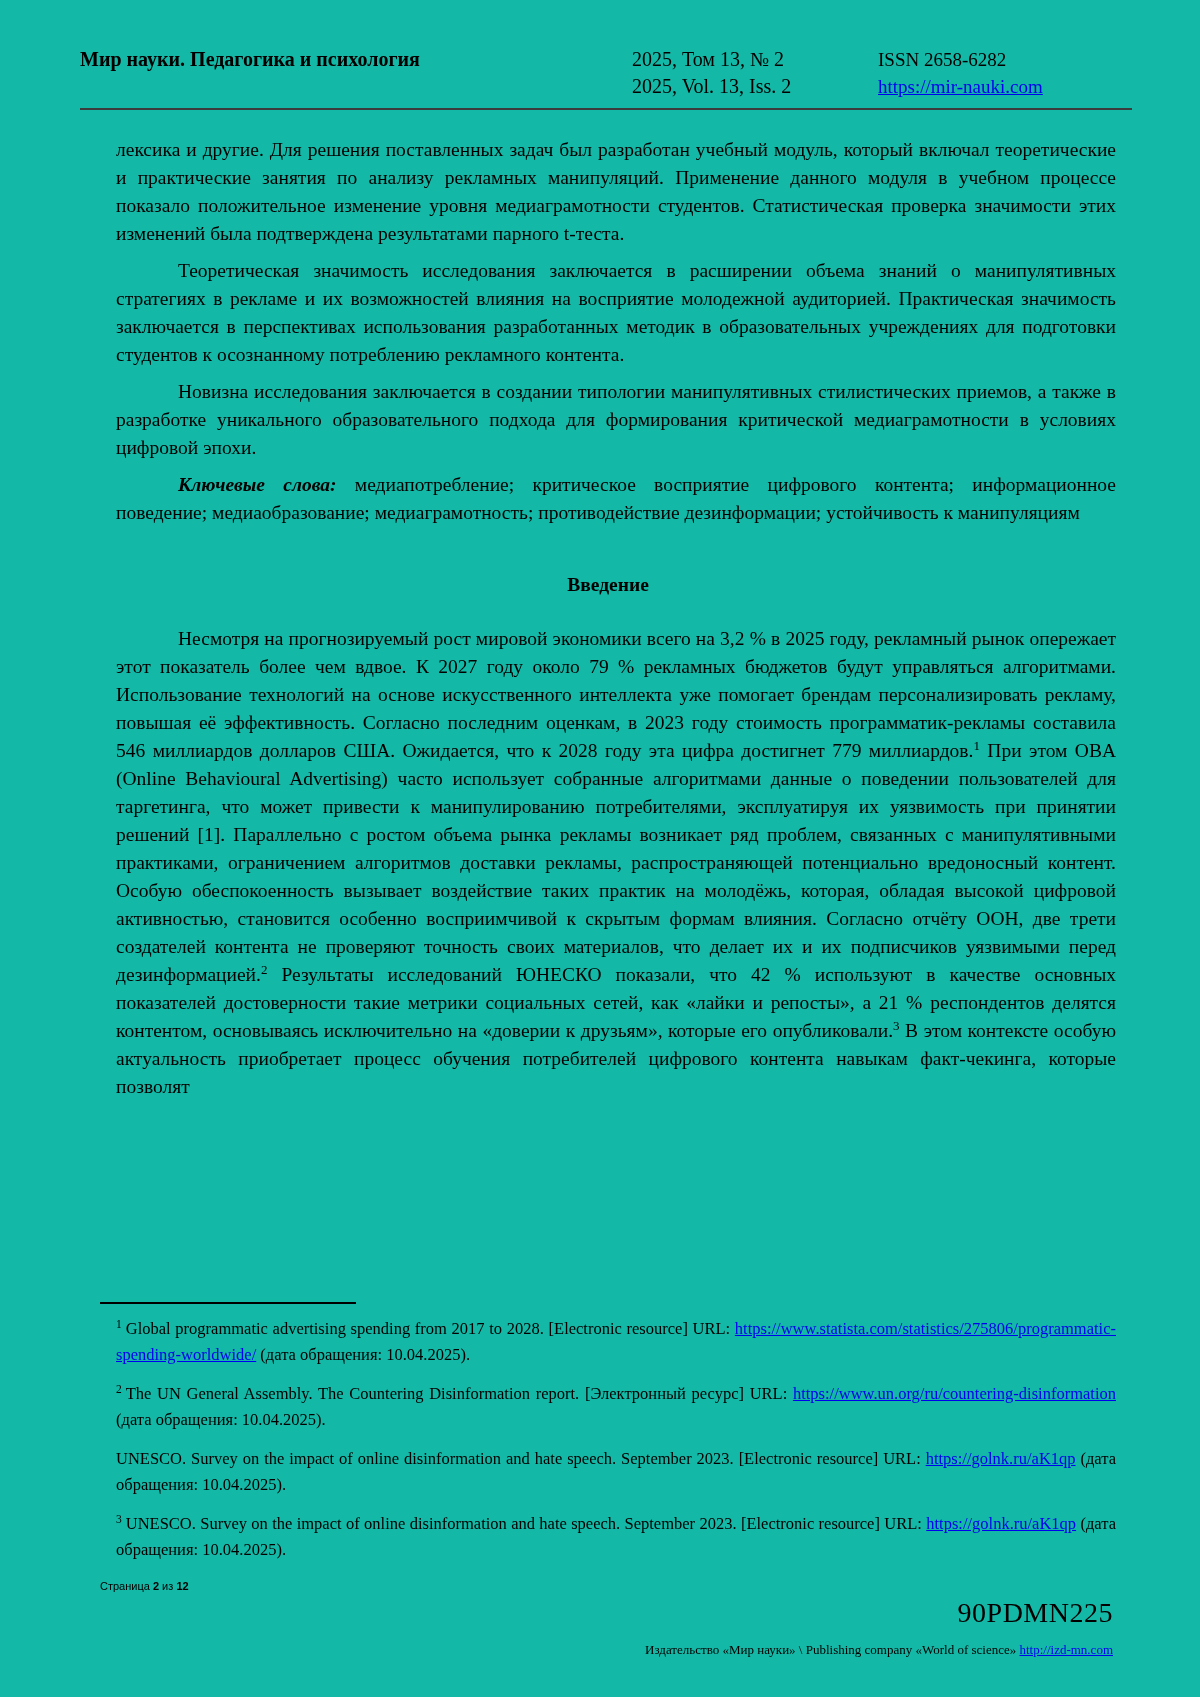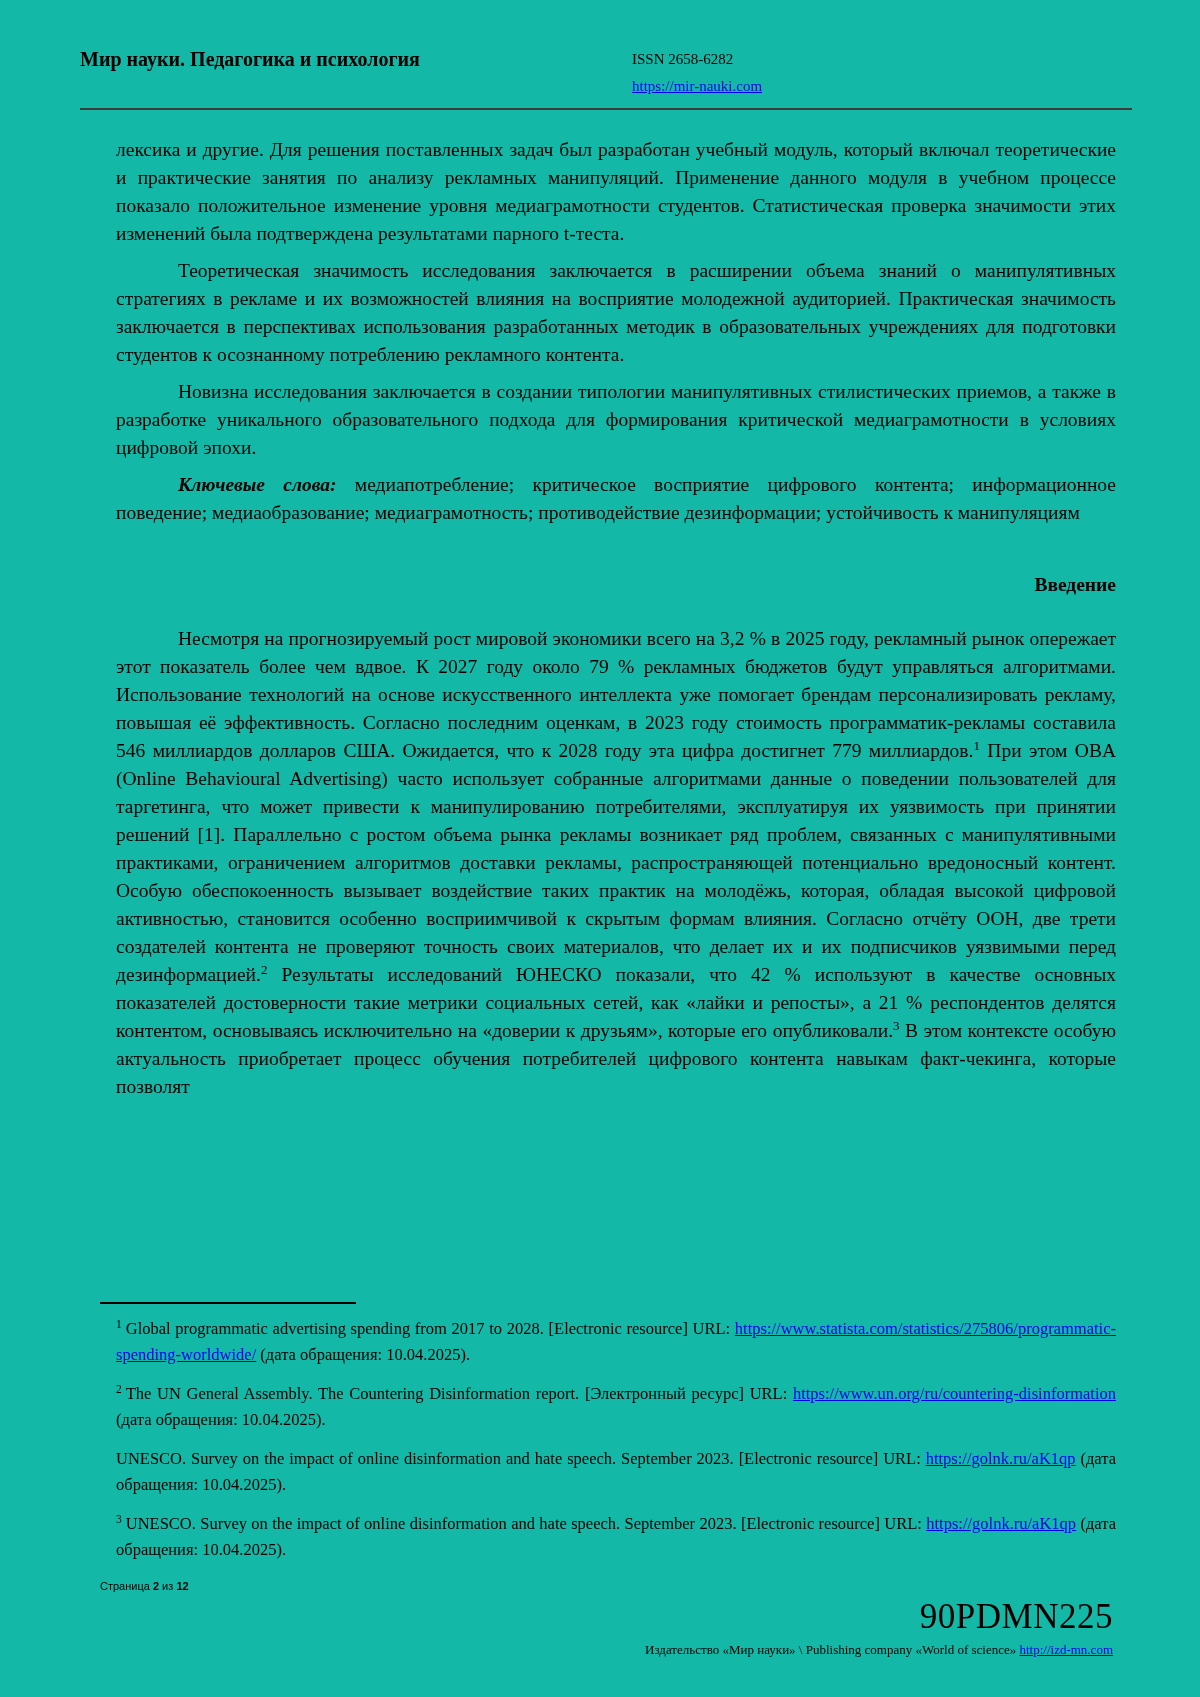"2025, Том 13, № 2" div.col-issue { html: none -> <div> <div>2025, Том 13, № 2</div> <div>2025, Vol. 13, Iss. 2</div> </div> }
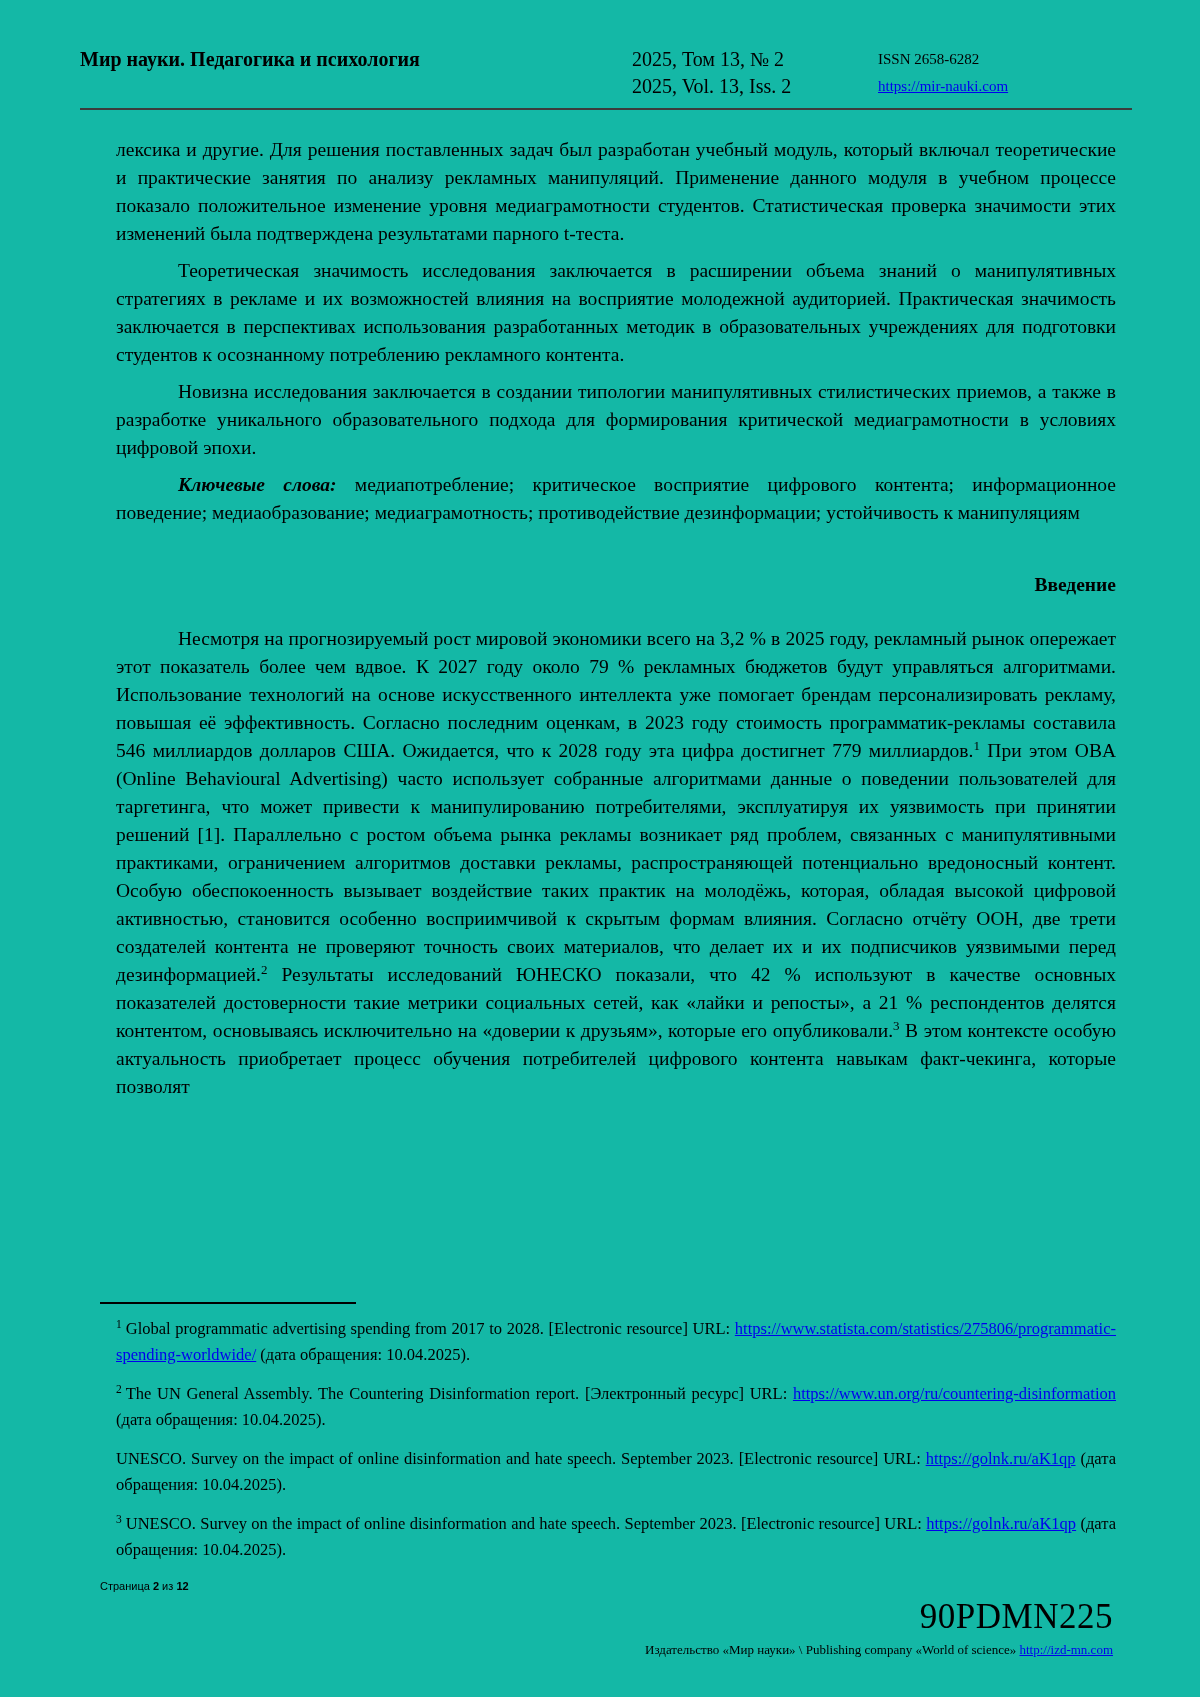"ISSN 2658-6282" .header .col-issn { font-size: 15px -> 19px }
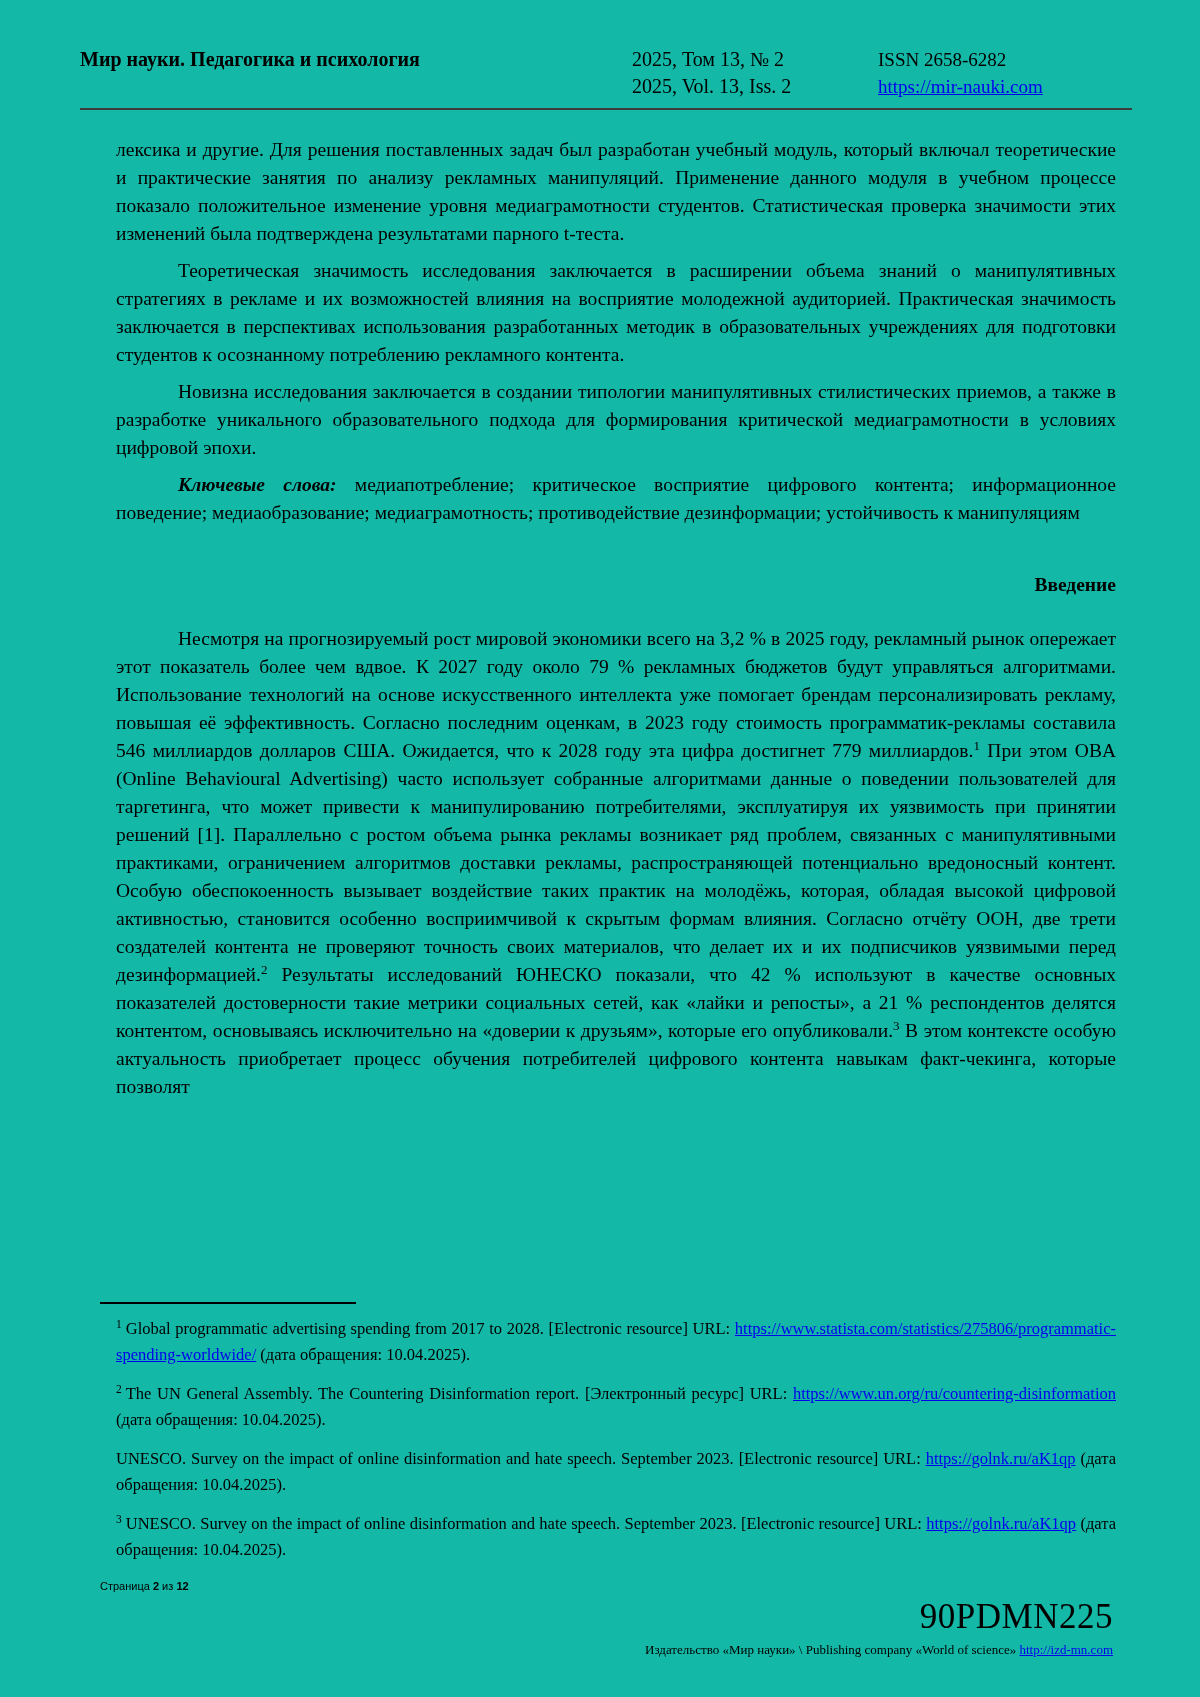"Введение" .section-heading { text-align: right -> center }
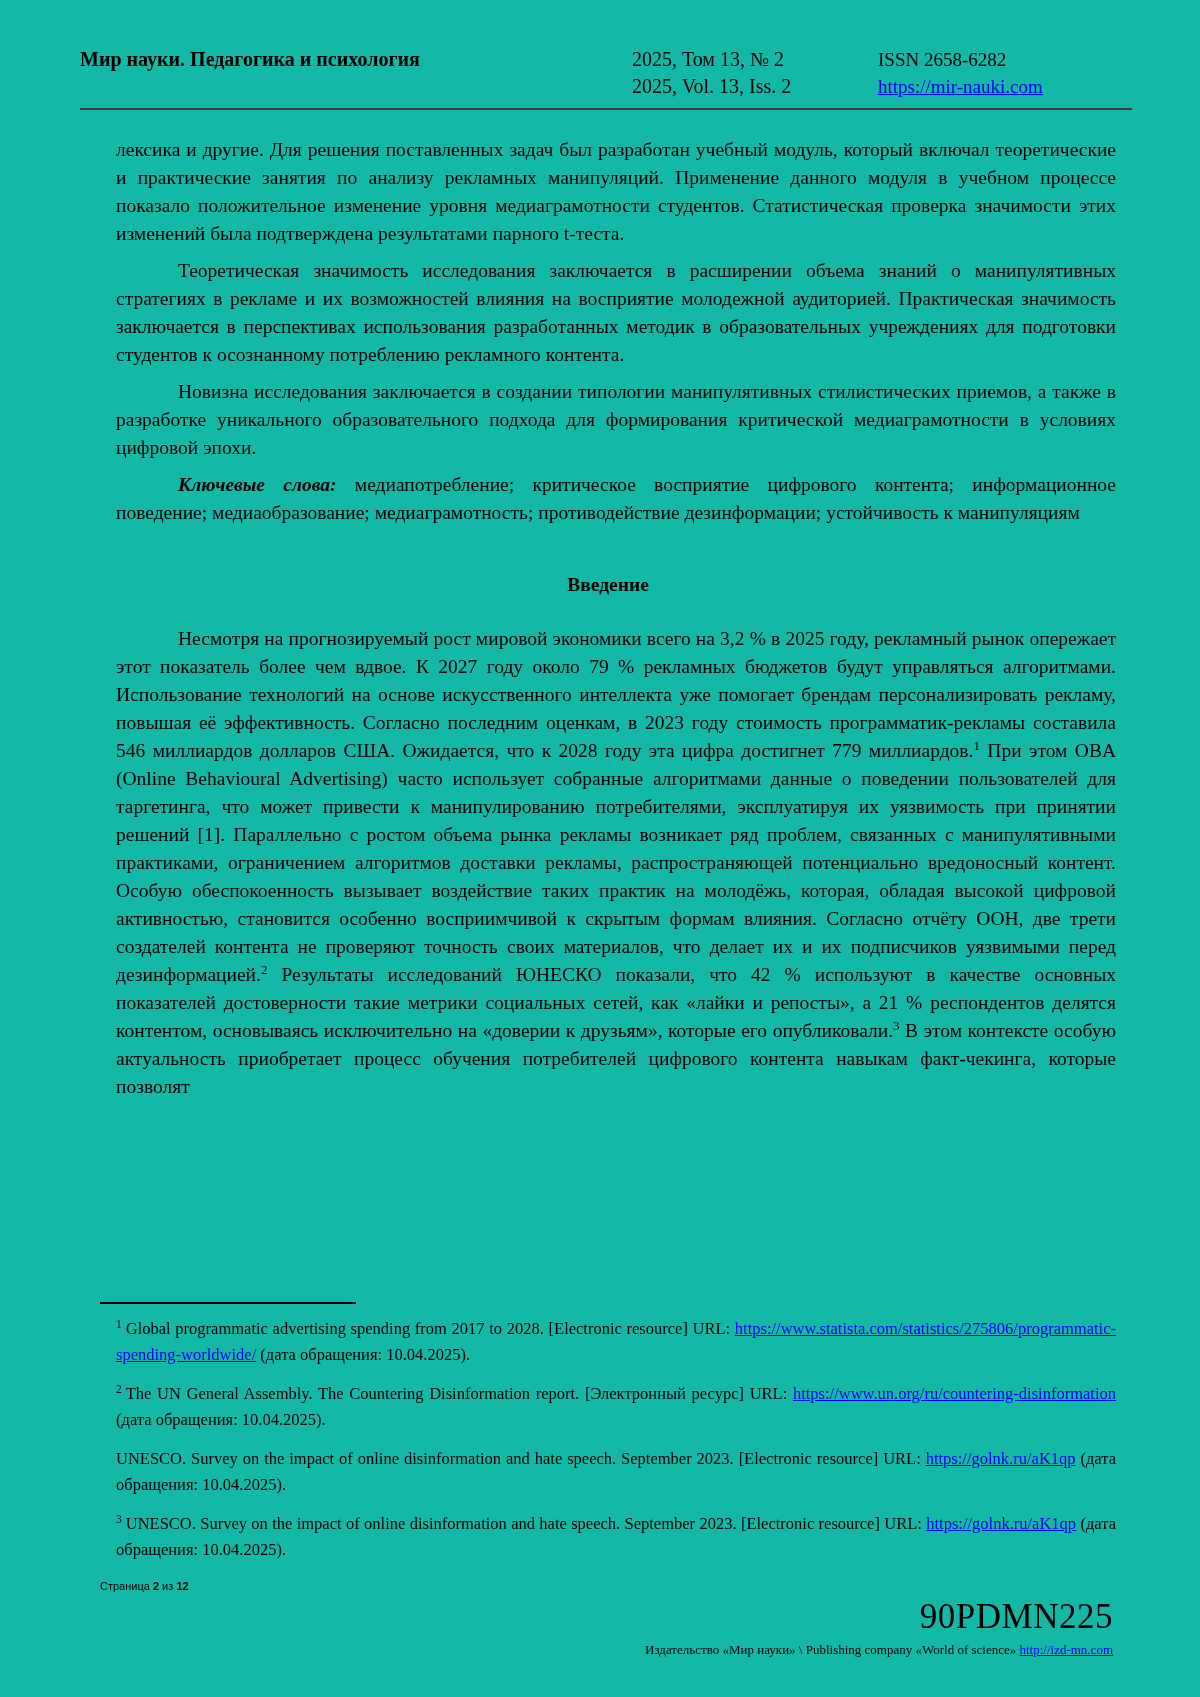"90PDMN225" .doc-code { font-size: 35px -> 28px }
